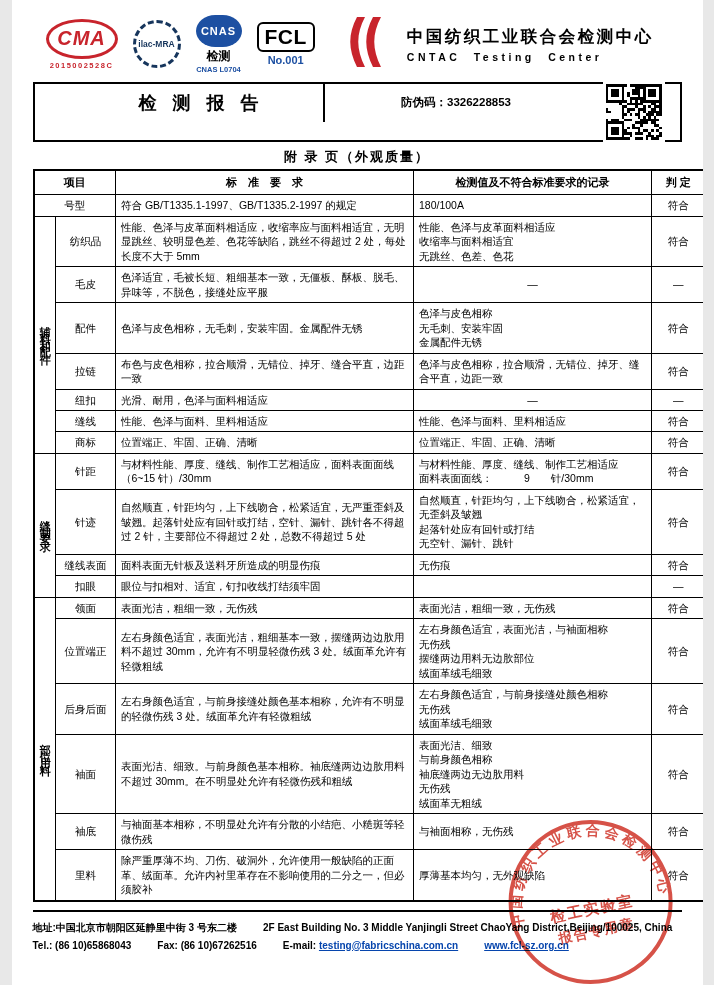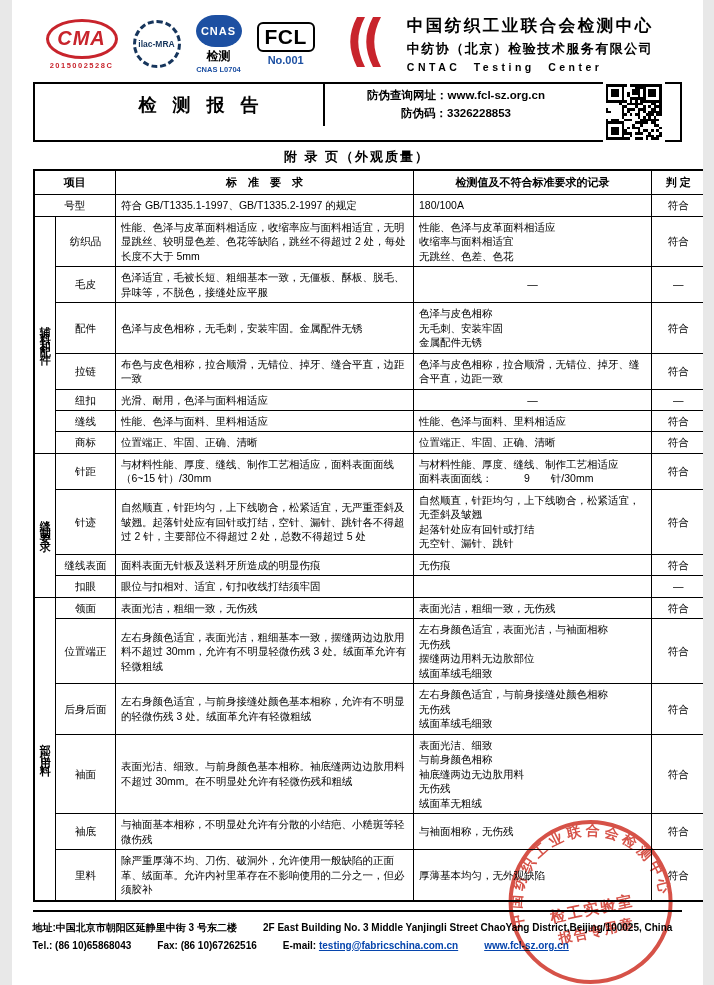"中纺协（北京）检验技术服务有限公司" div.org-l2 { html: <div>中纺协（北京）检验技术服务有限公司</div> -> none }
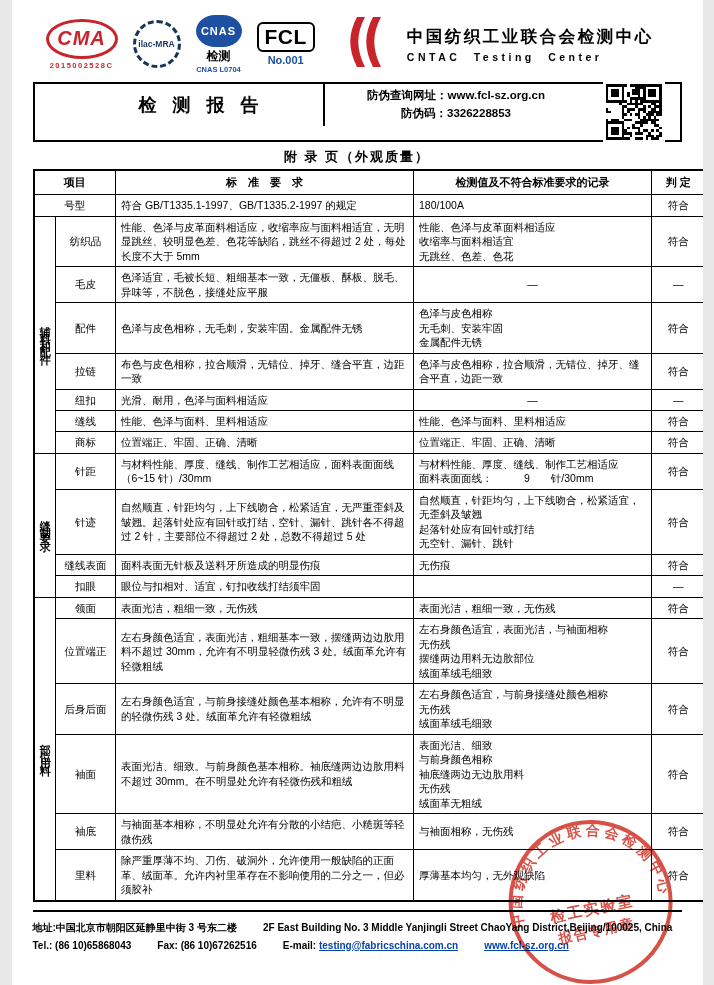"防伪查询网址：www.fcl-sz.org.cn" div { html: <div><span>防伪查询网址：</span><span>www.fcl-sz.org.cn</span></div> -> none }
